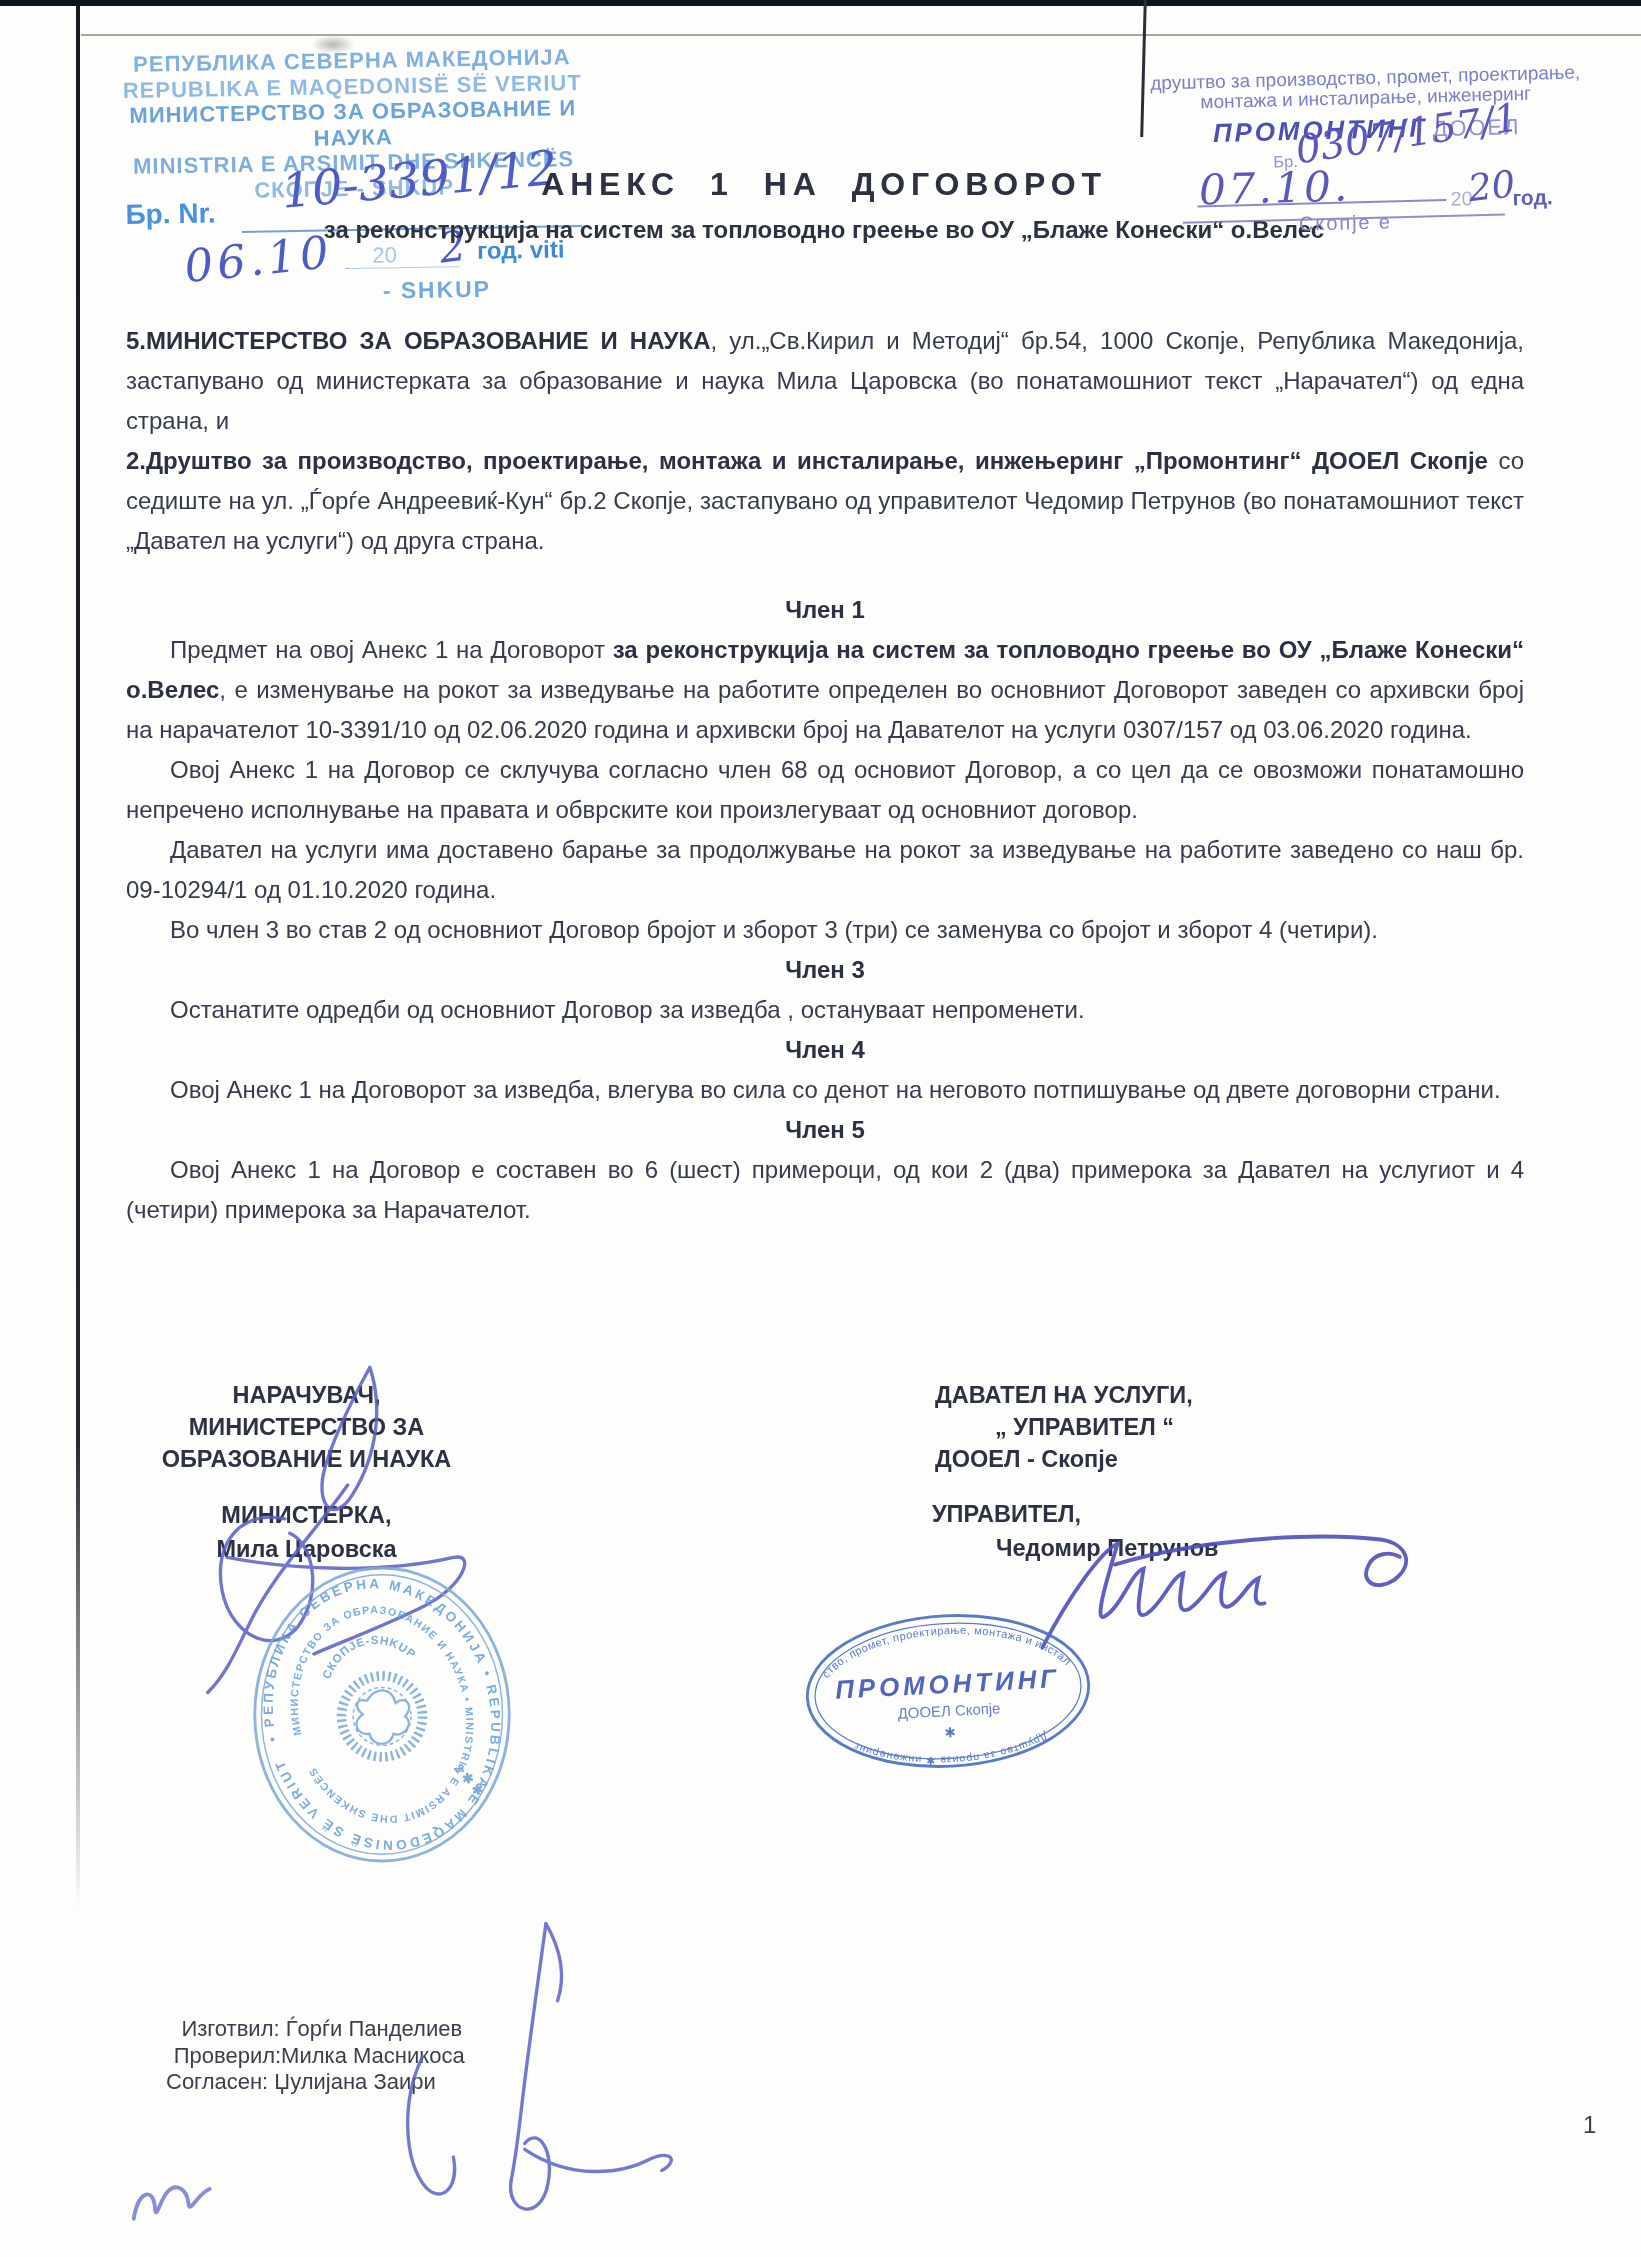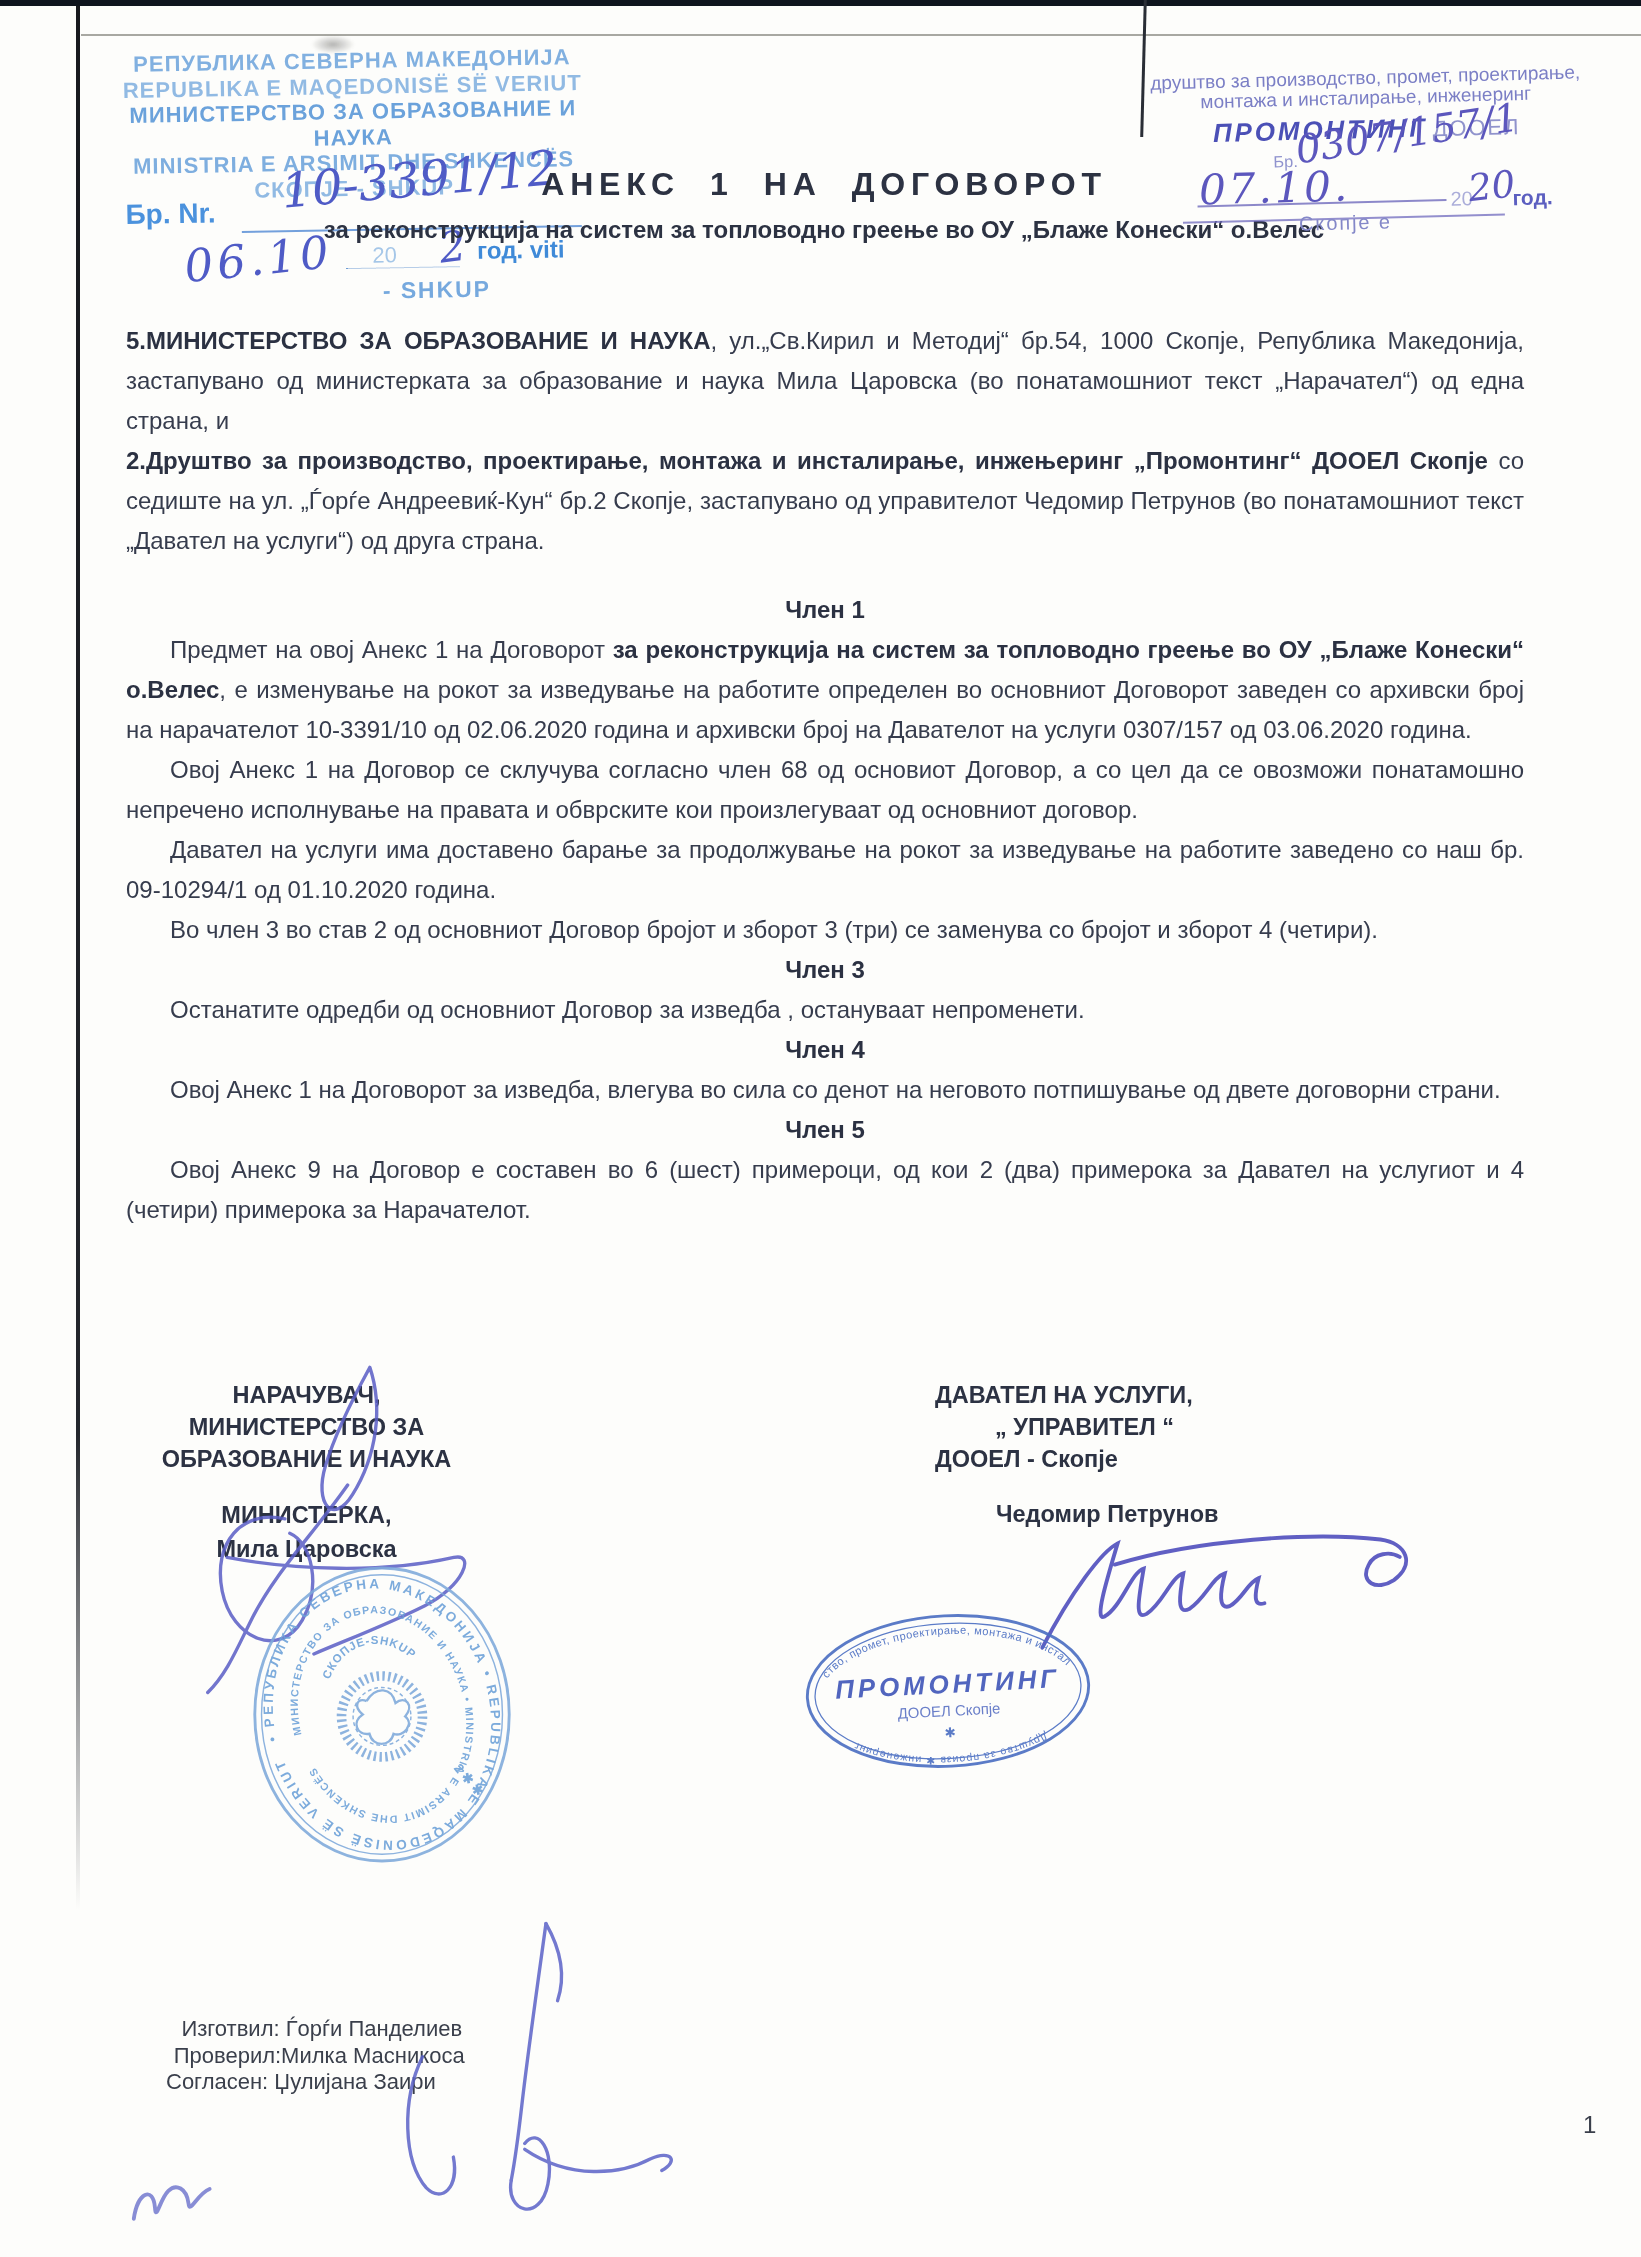"Овој Анекс 9 на Договор" p.ind { text: 9 -> 1 }
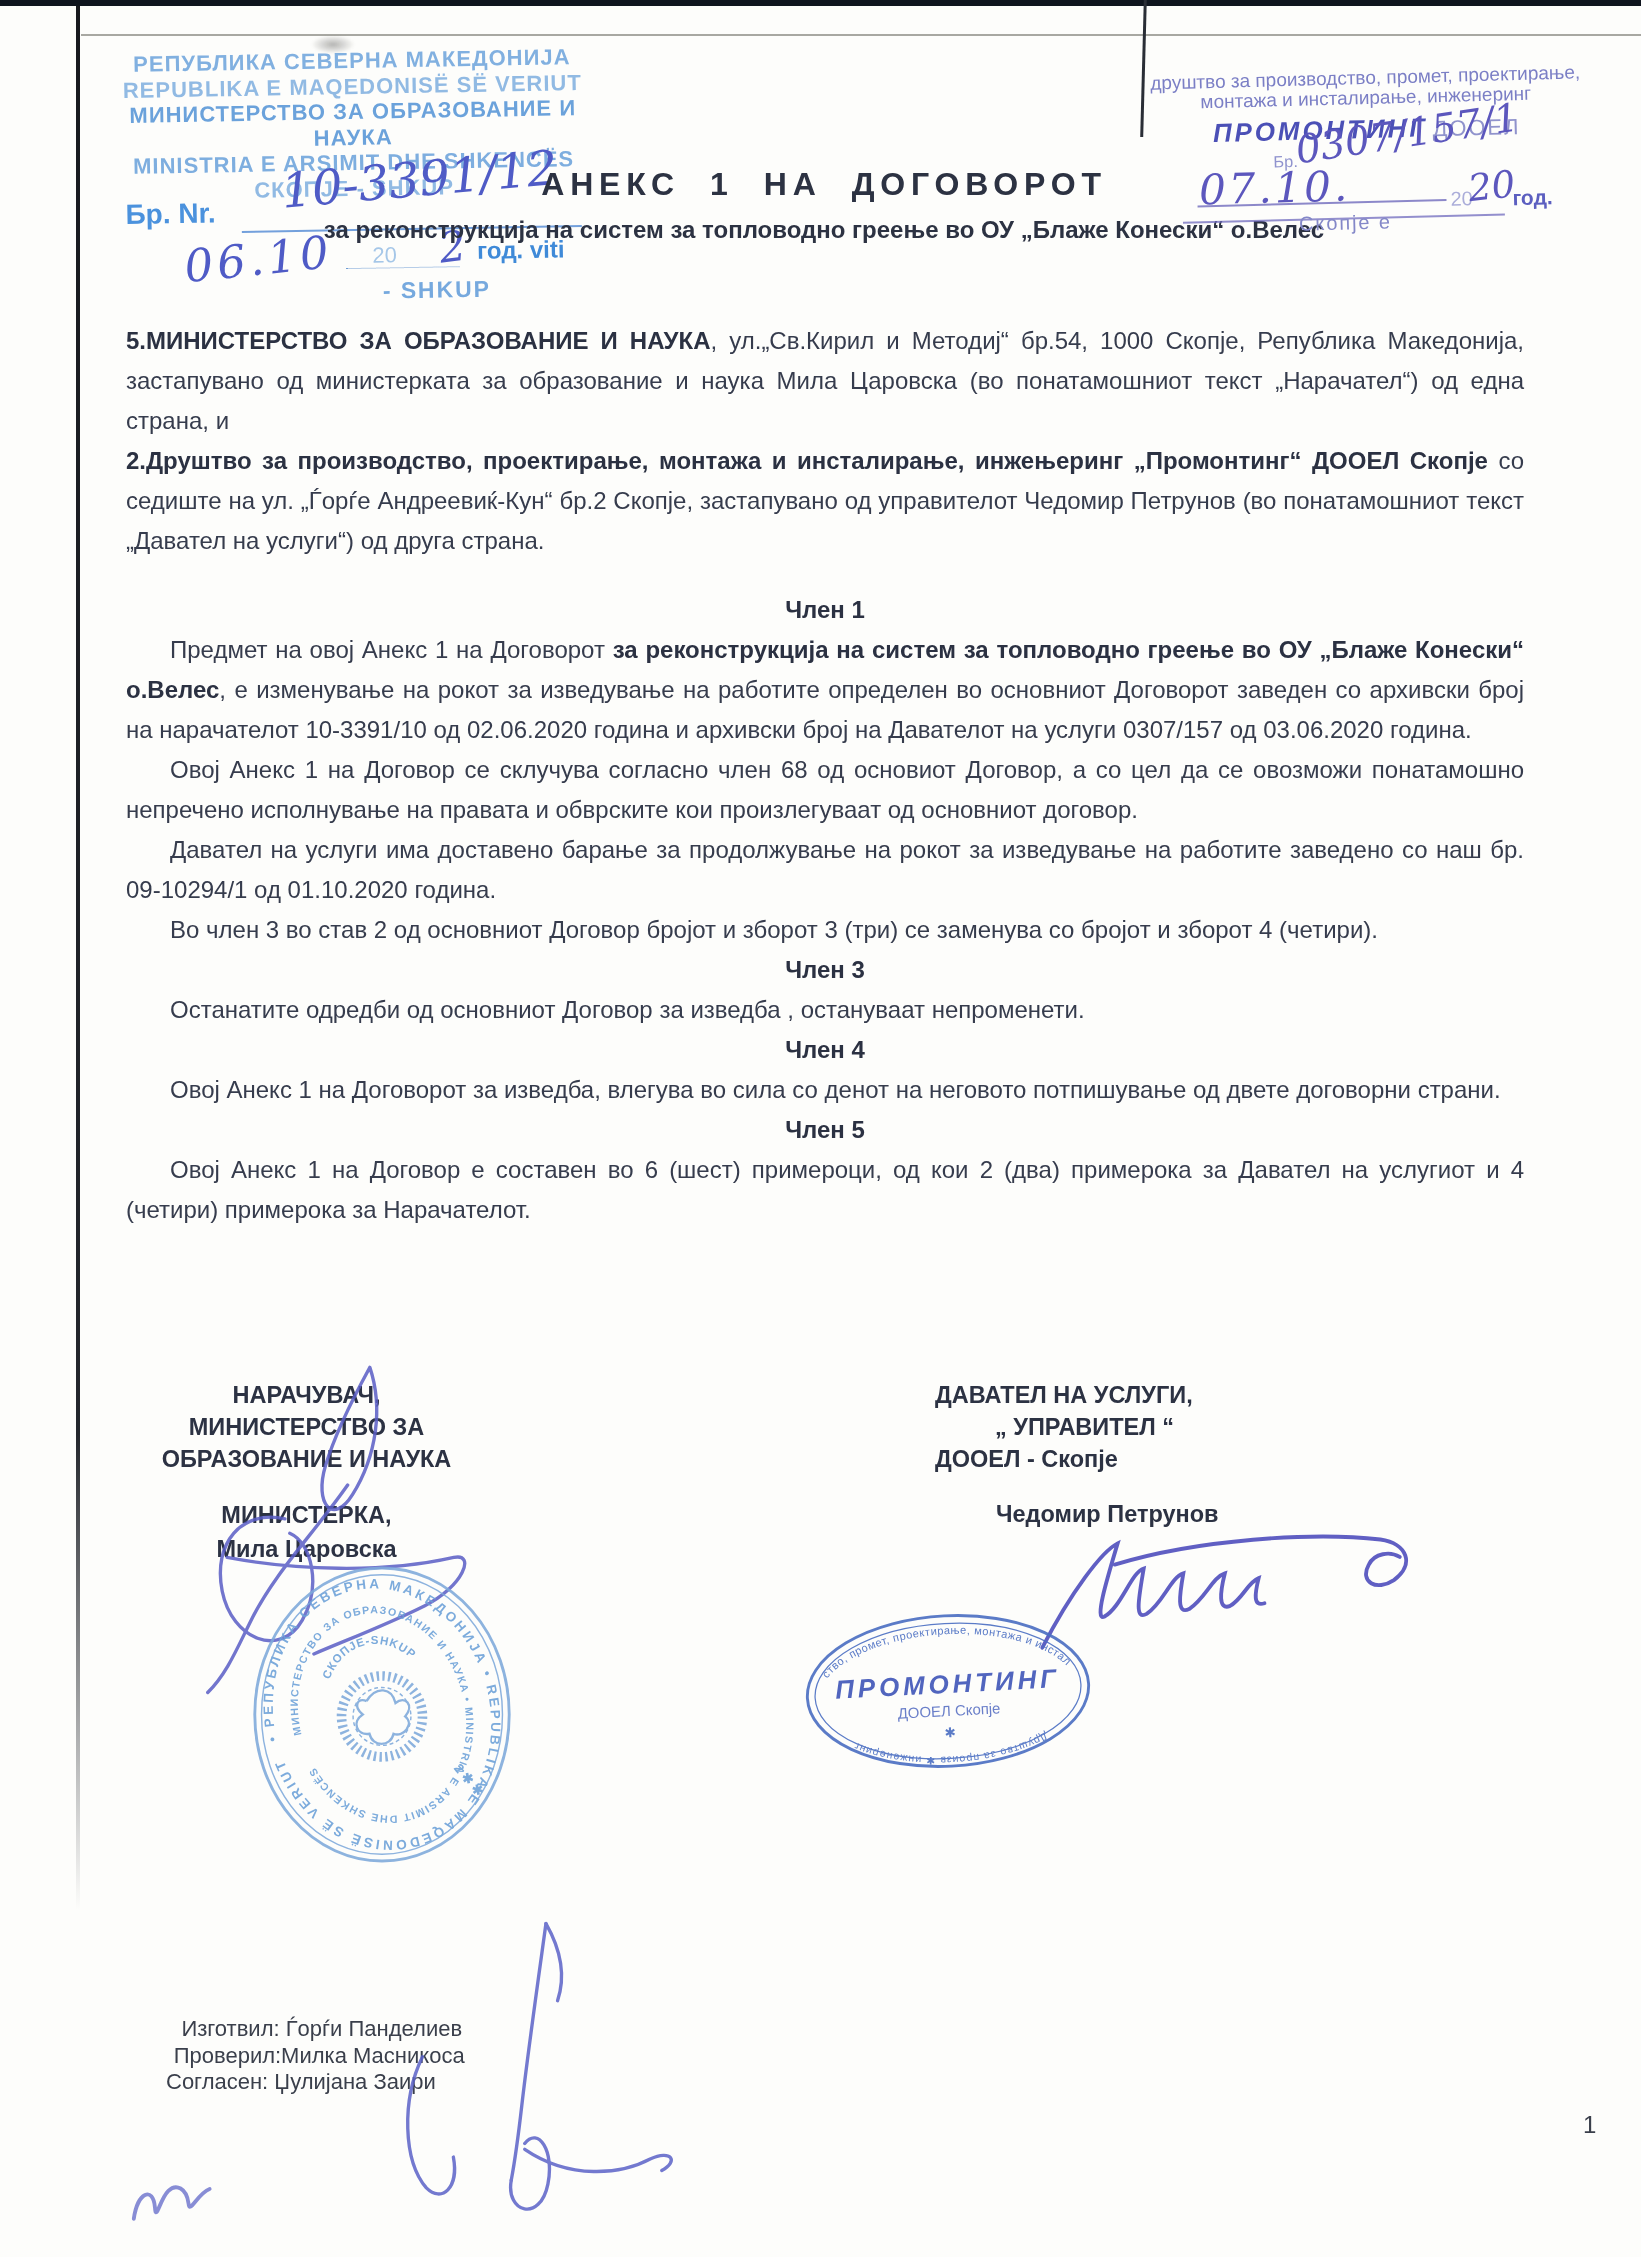"УПРАВИТЕЛ," div { html: none -> <div>УПРАВИТЕЛ,</div> }
